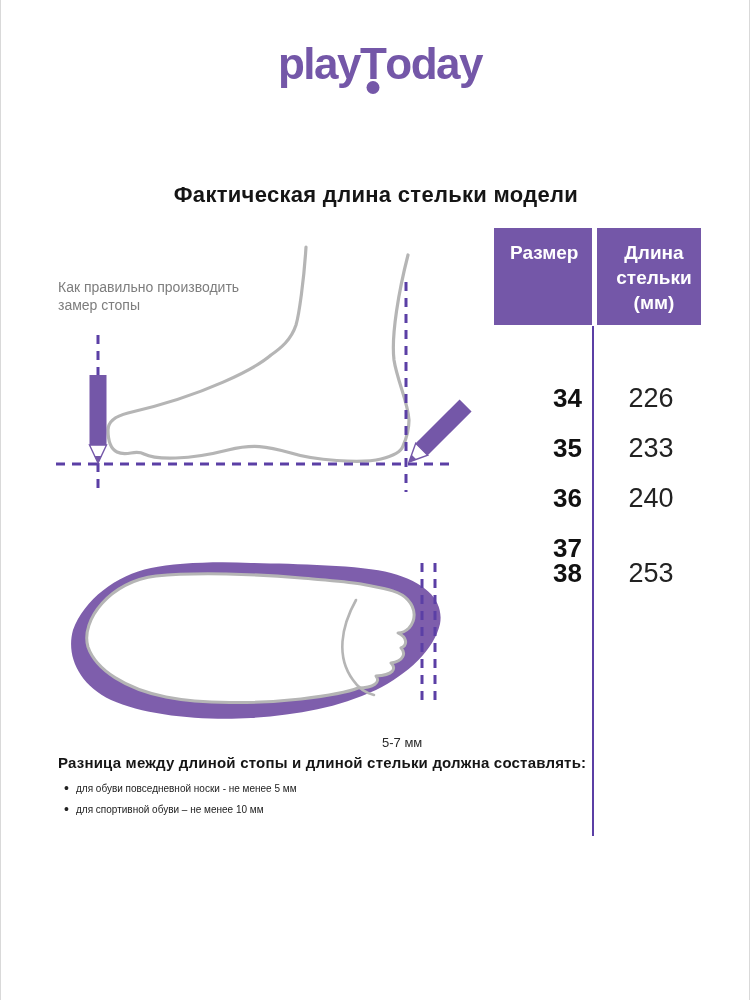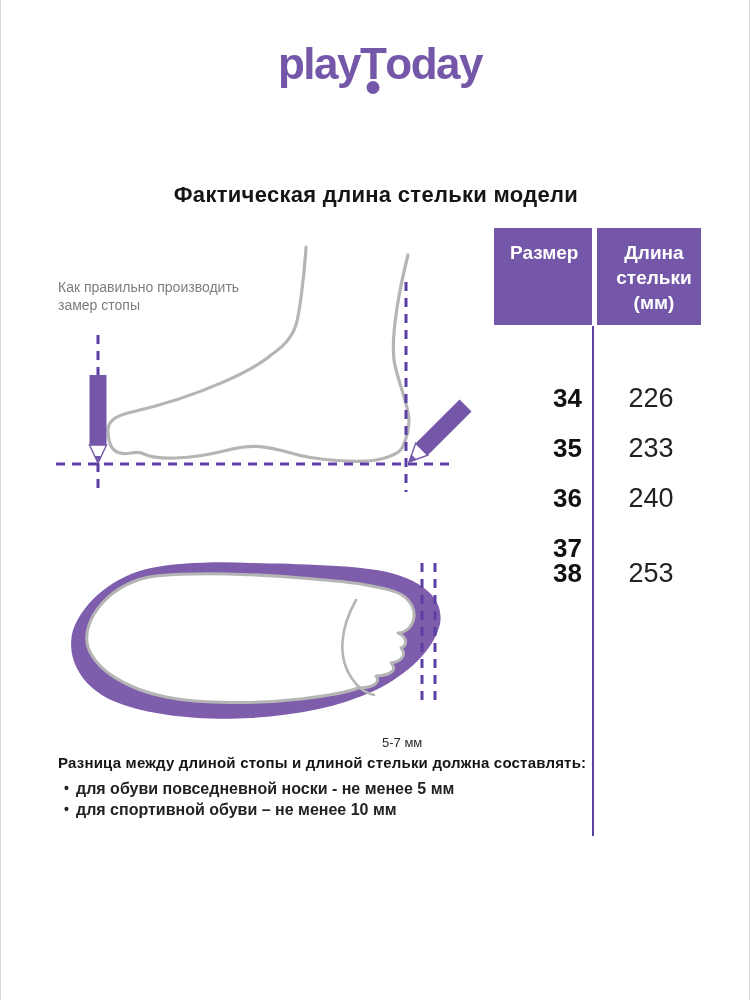"для обуви повседневной носки -" .diff-list li { font-size: 16px -> 10px; font-weight: bold -> none }
